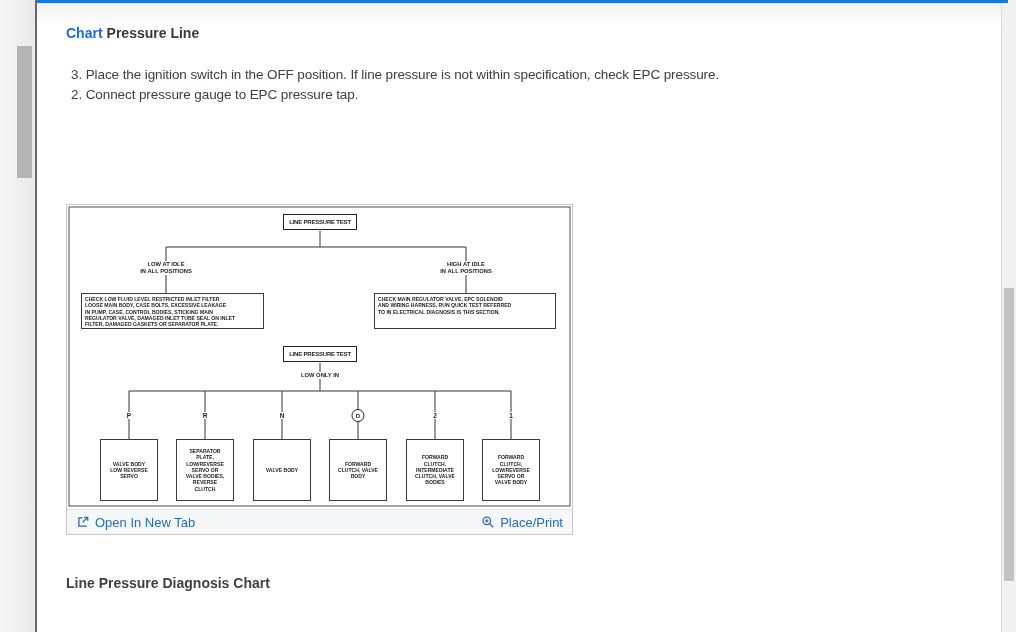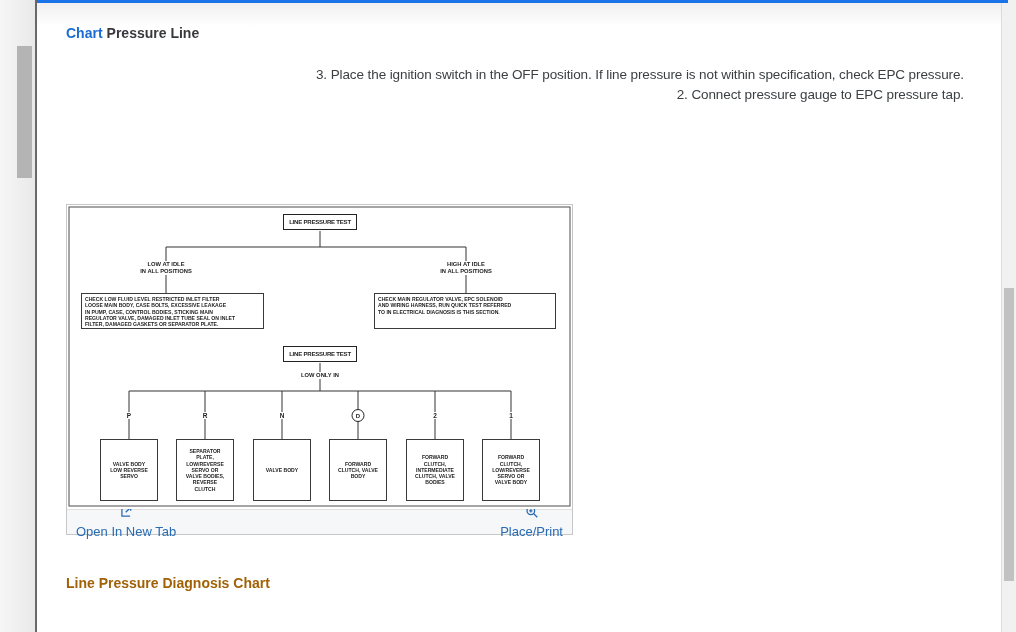"3. Place the ignition switch" .step { text-align: right -> none }
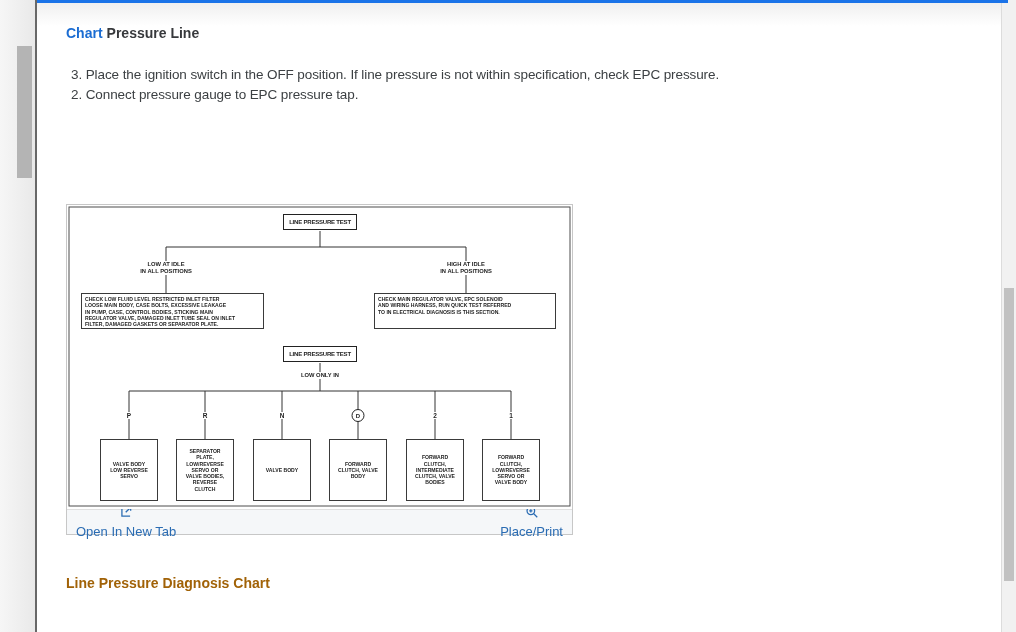"Open In New Tab" .fig-link { flex-direction: column -> none }
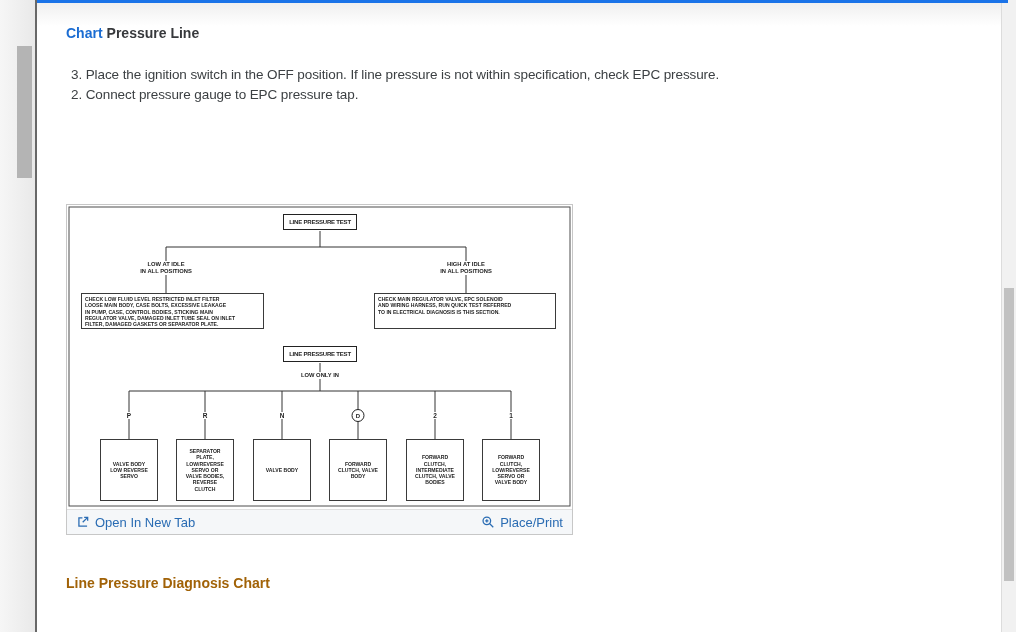"Line Pressure Diagnosis Chart" .bottom-heading { color: #a16207 -> #404040 }
